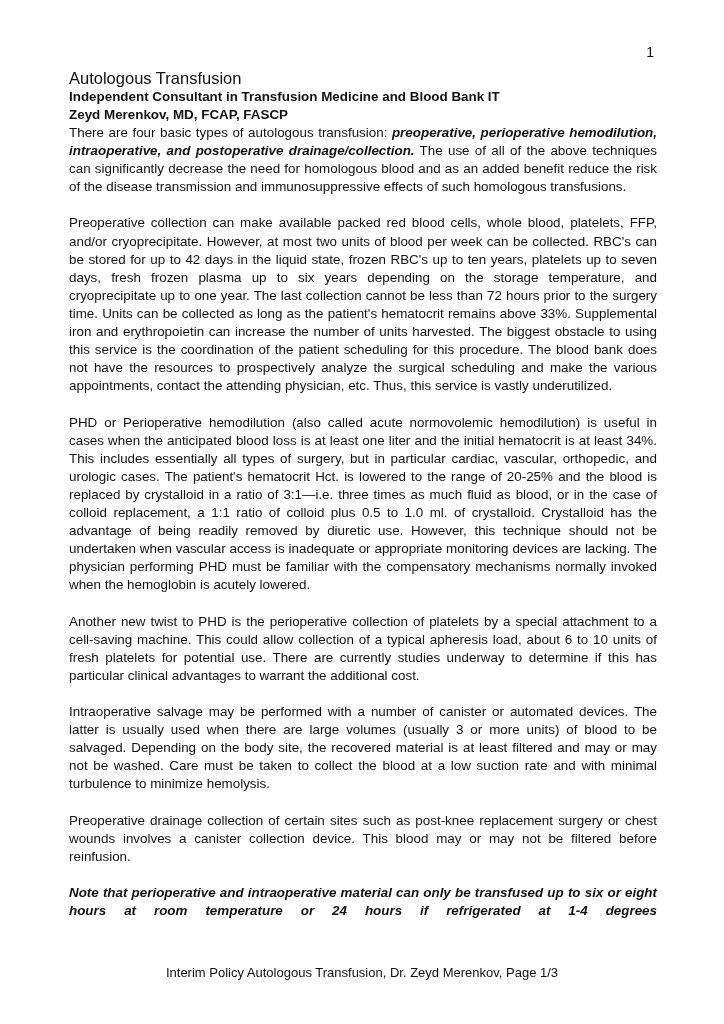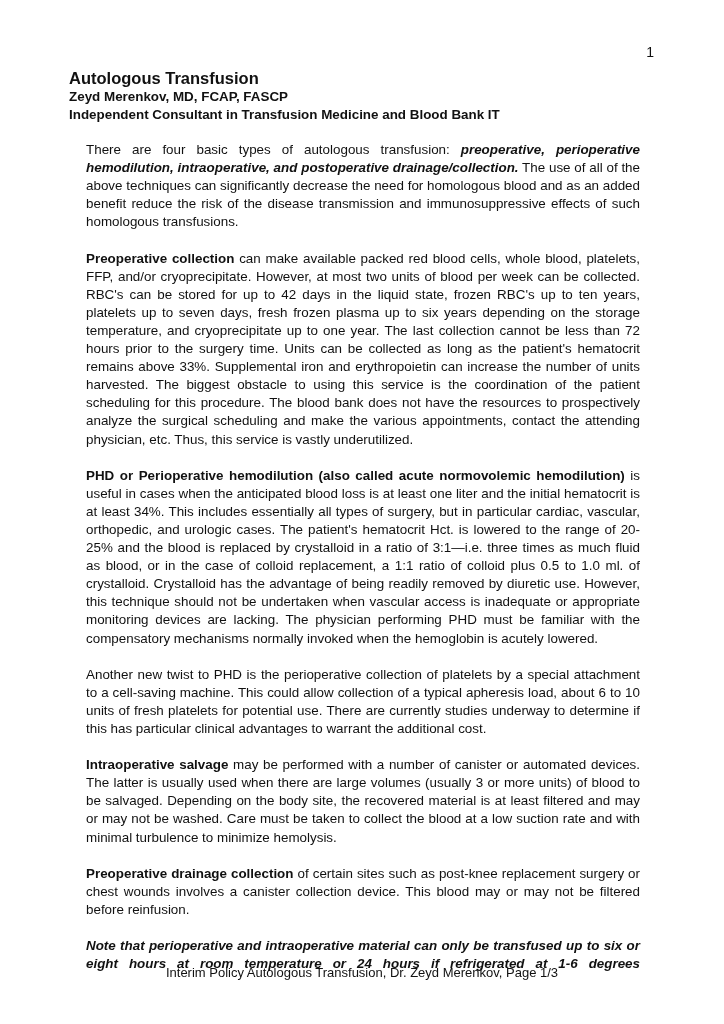"Autologous Transfusion" .title { font-weight: bold -> normal }
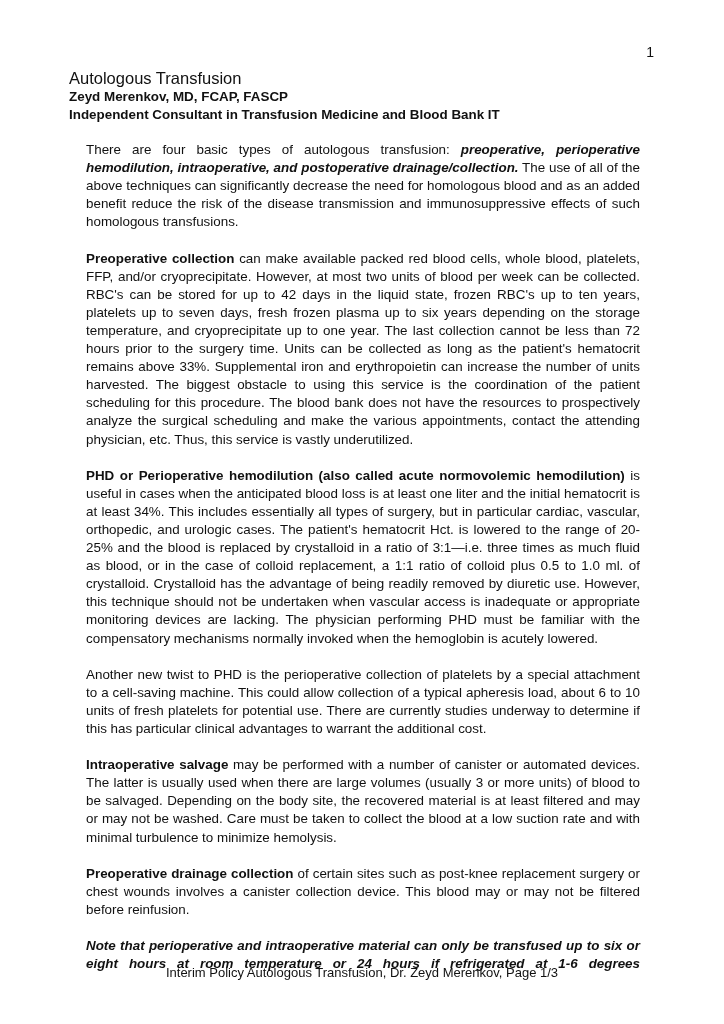"Zeyd Merenkov, MD, FCAP, FASCP" div.subtitle { order: before "Independent Consultant in Transfusion" -> after "Independent Consultant in Transfusion" }
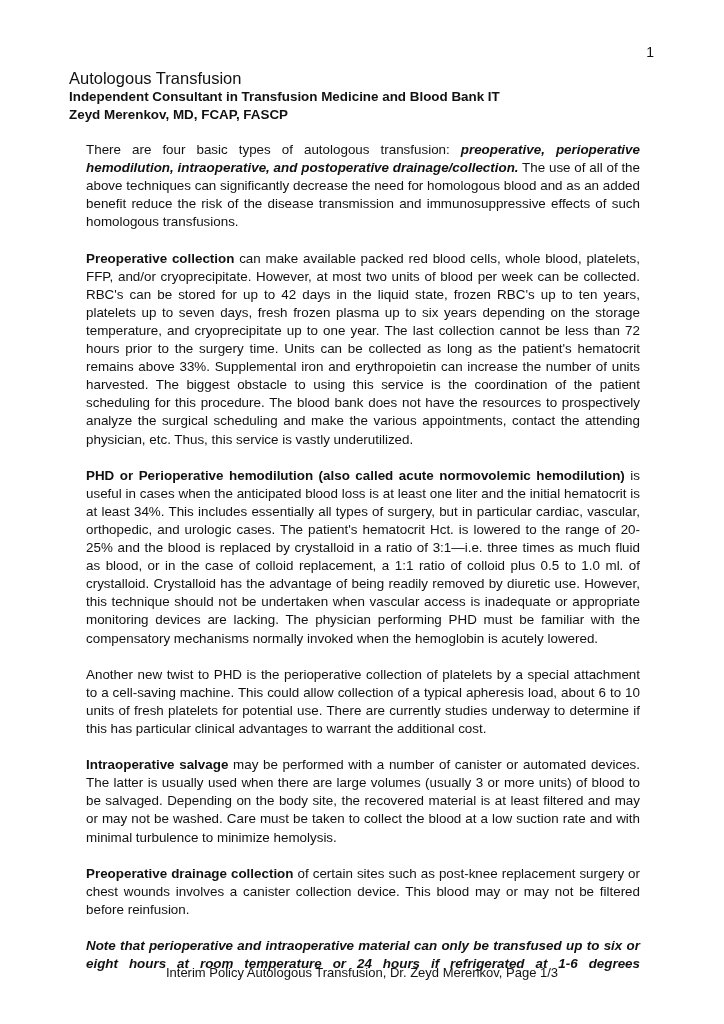"There are four basic types" p { margin: 17px -> 0 }
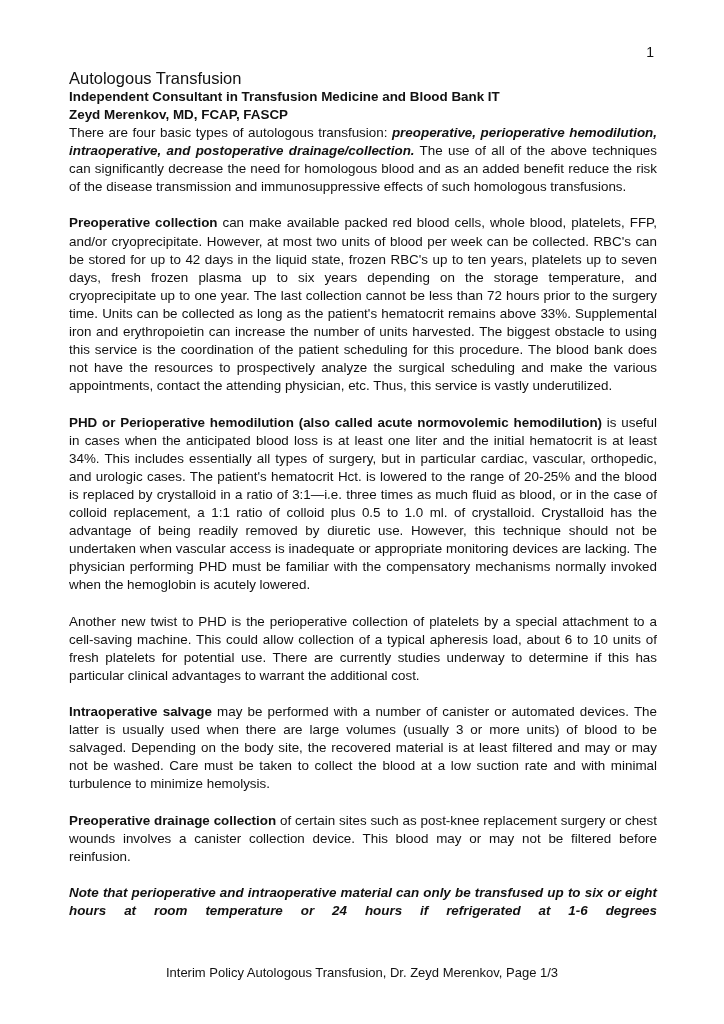"Preoperative collection" .b { font-weight: bold -> normal }
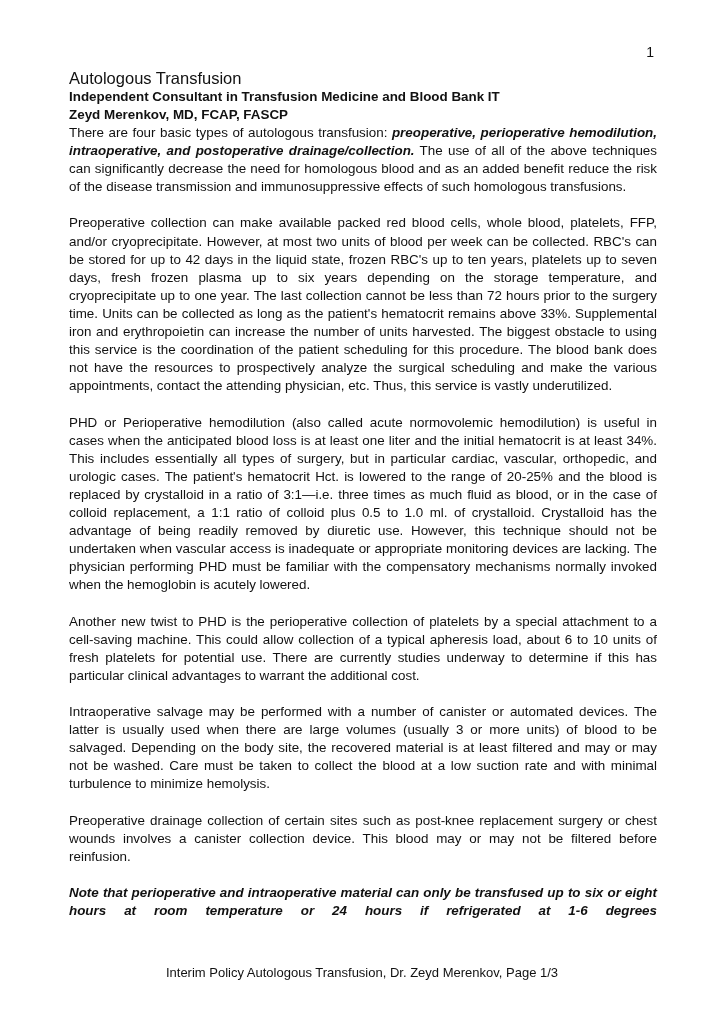"Note that perioperative and" p.spaced { text: 1-6 -> 1-4 }
